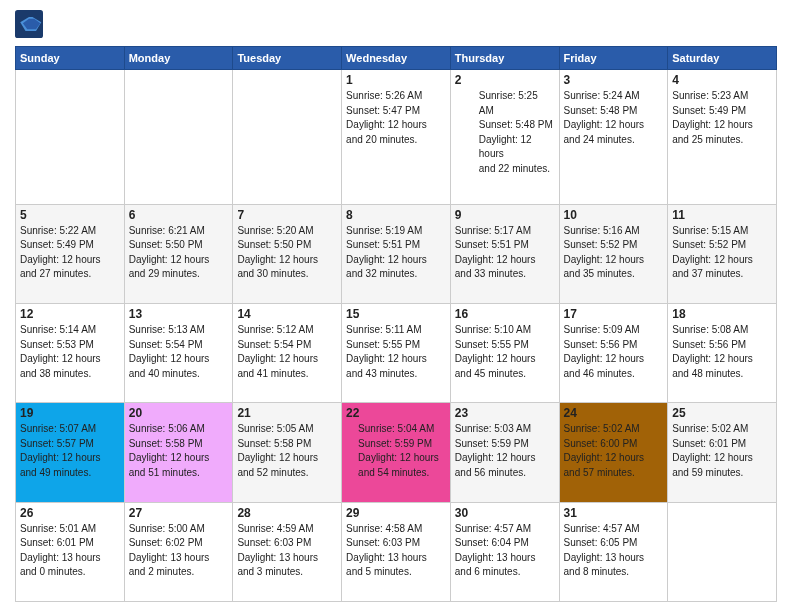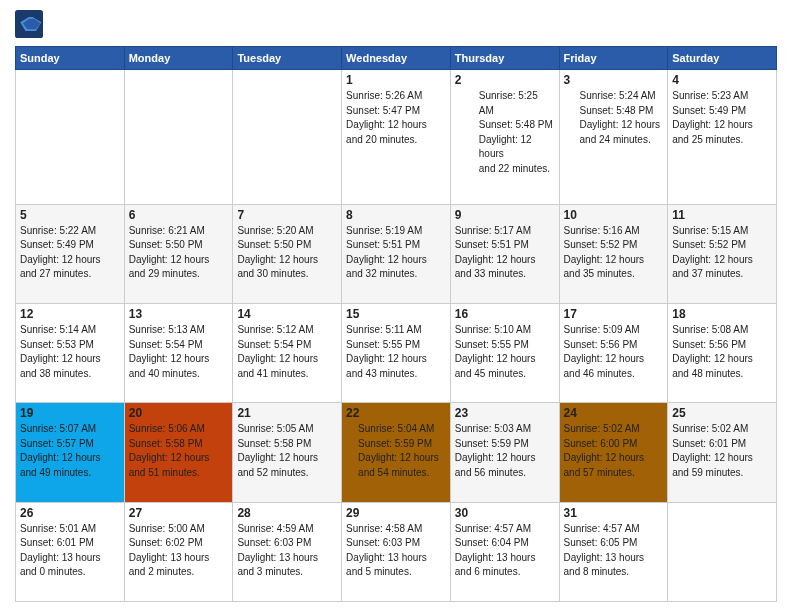"Sunrise: 5:24 AM" div.day-info { margin-left: 16px -> none }
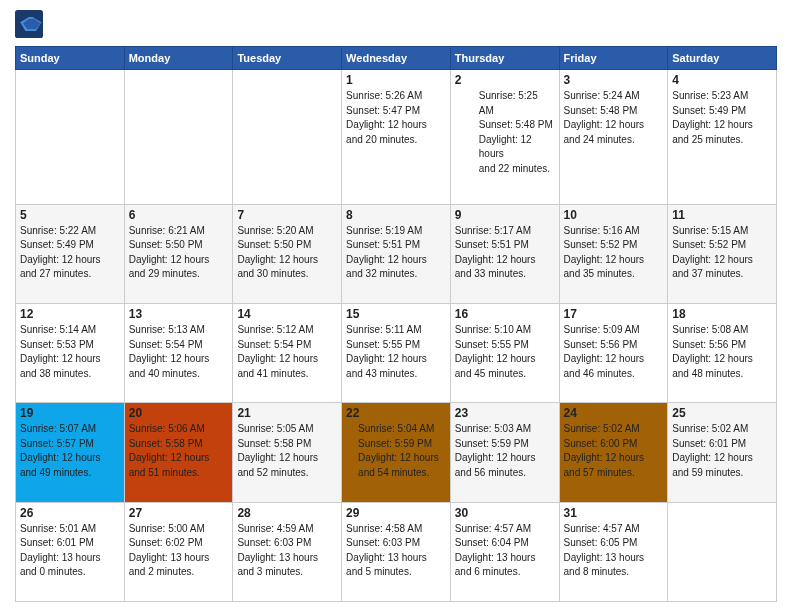"20" td { background: #c2410c -> #f0abfc }
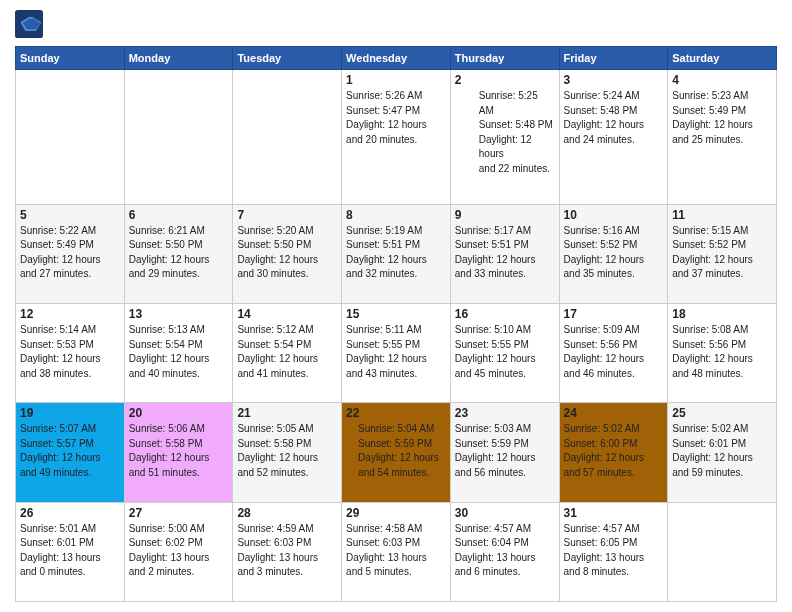"22" td { background: #a16207 -> #ec4899 }
